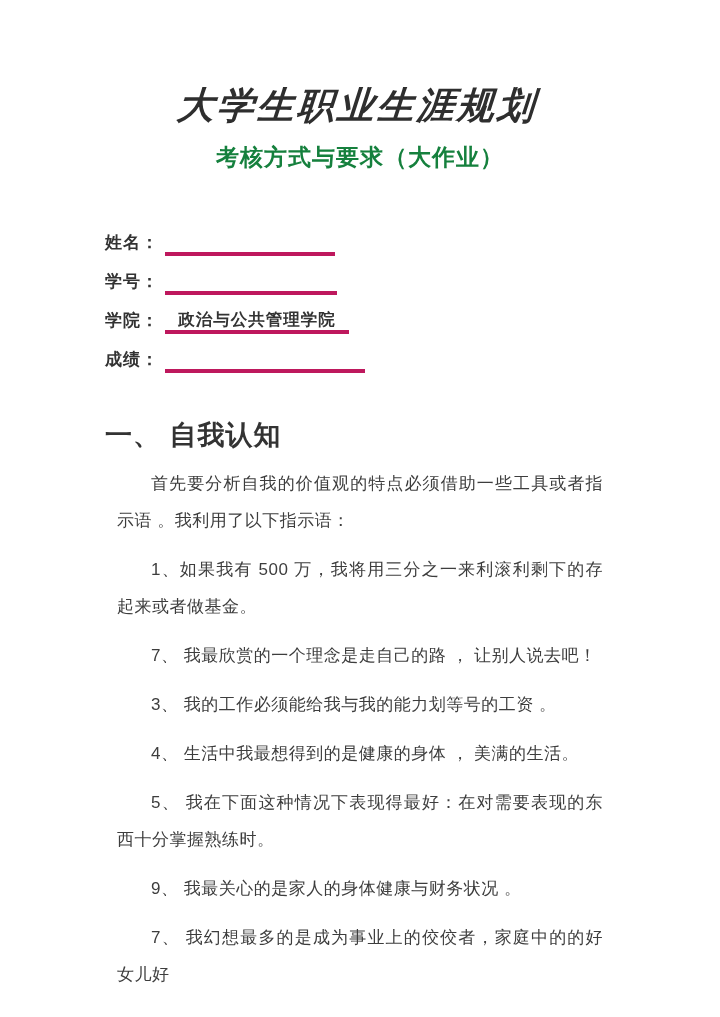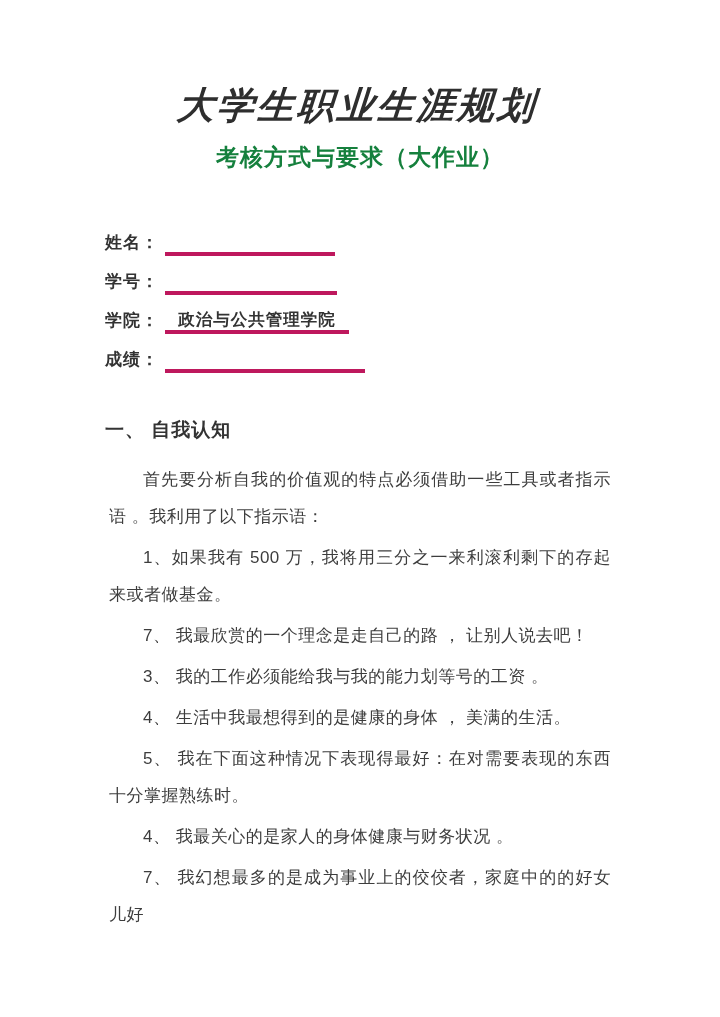"一、 自我认知" .section-heading { font-size: 19px -> 27px; margin: 44px 0 18px 0 -> 44px 0 6px 0 }
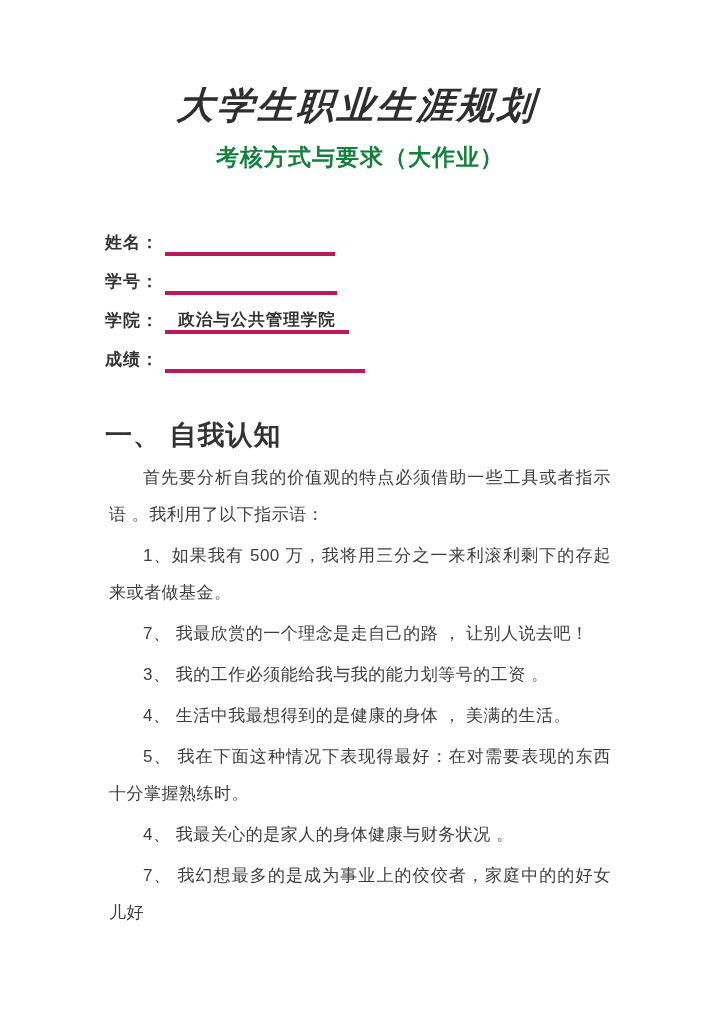"首先要分析自我的价值观的特点必须借助一些工具或者指示语 。我利用了以下指示语：" .body-text p { margin: 4px -> 12px }
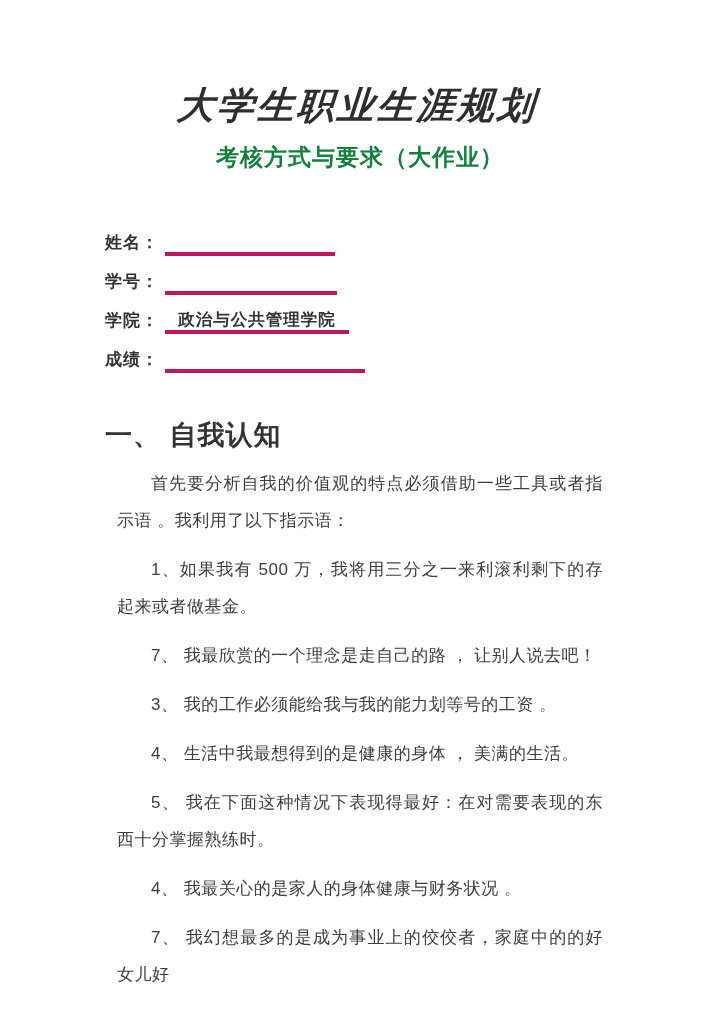"4、 我最关心的是家人的身体健康与财务状况 。" p { text: 4 -> 9 }
